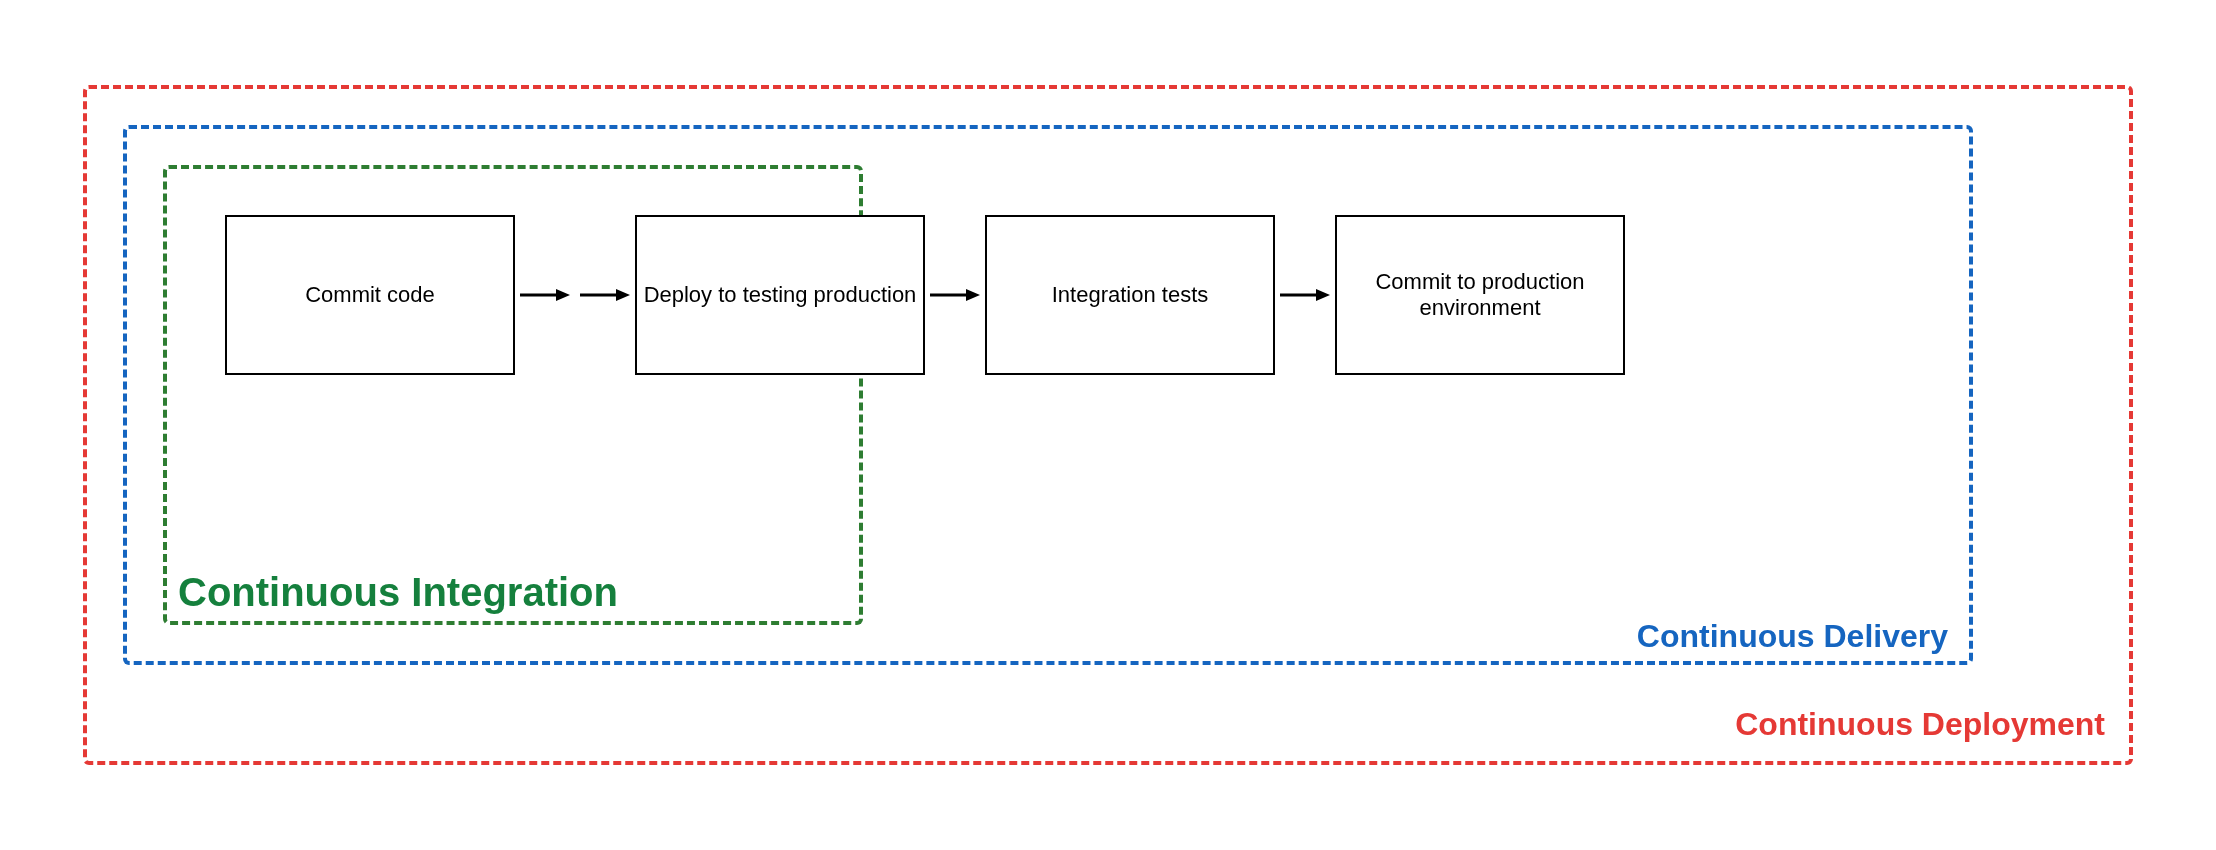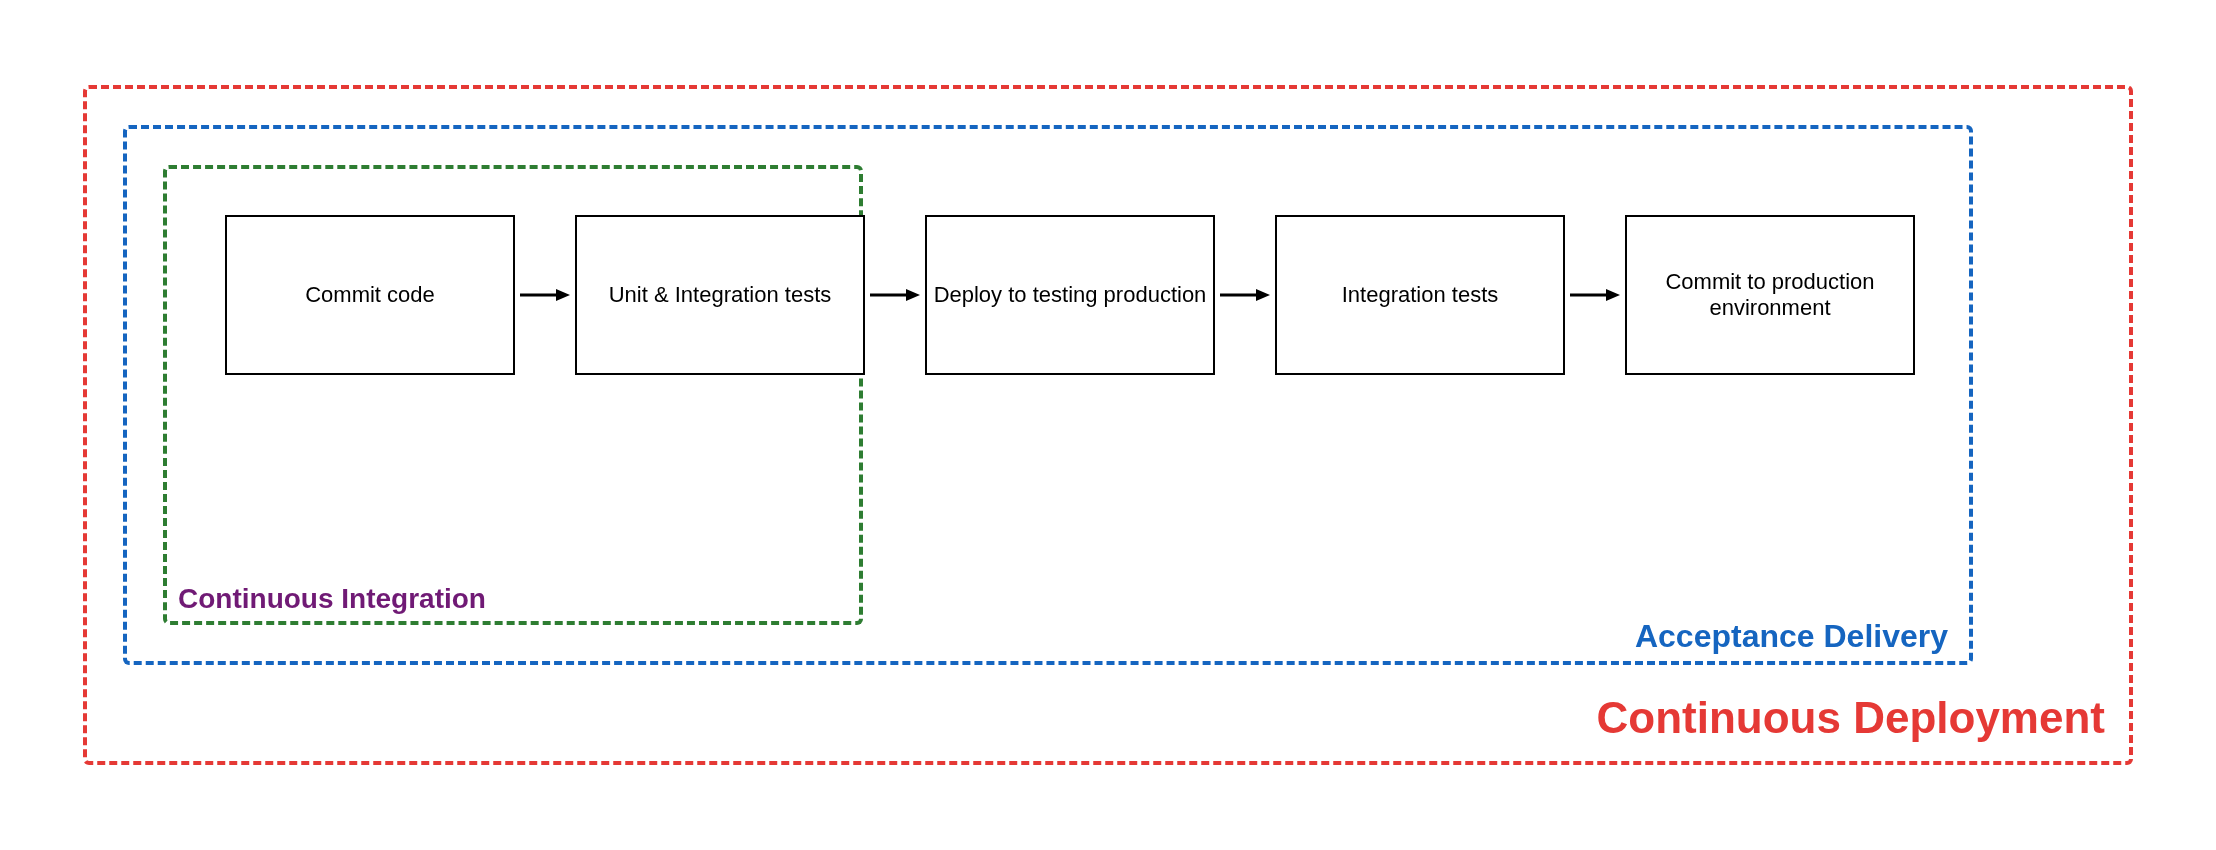"Unit & Integration tests" div.process-box { html: <div> <span>Unit &amp; Integration tests</span> </div> -> none }
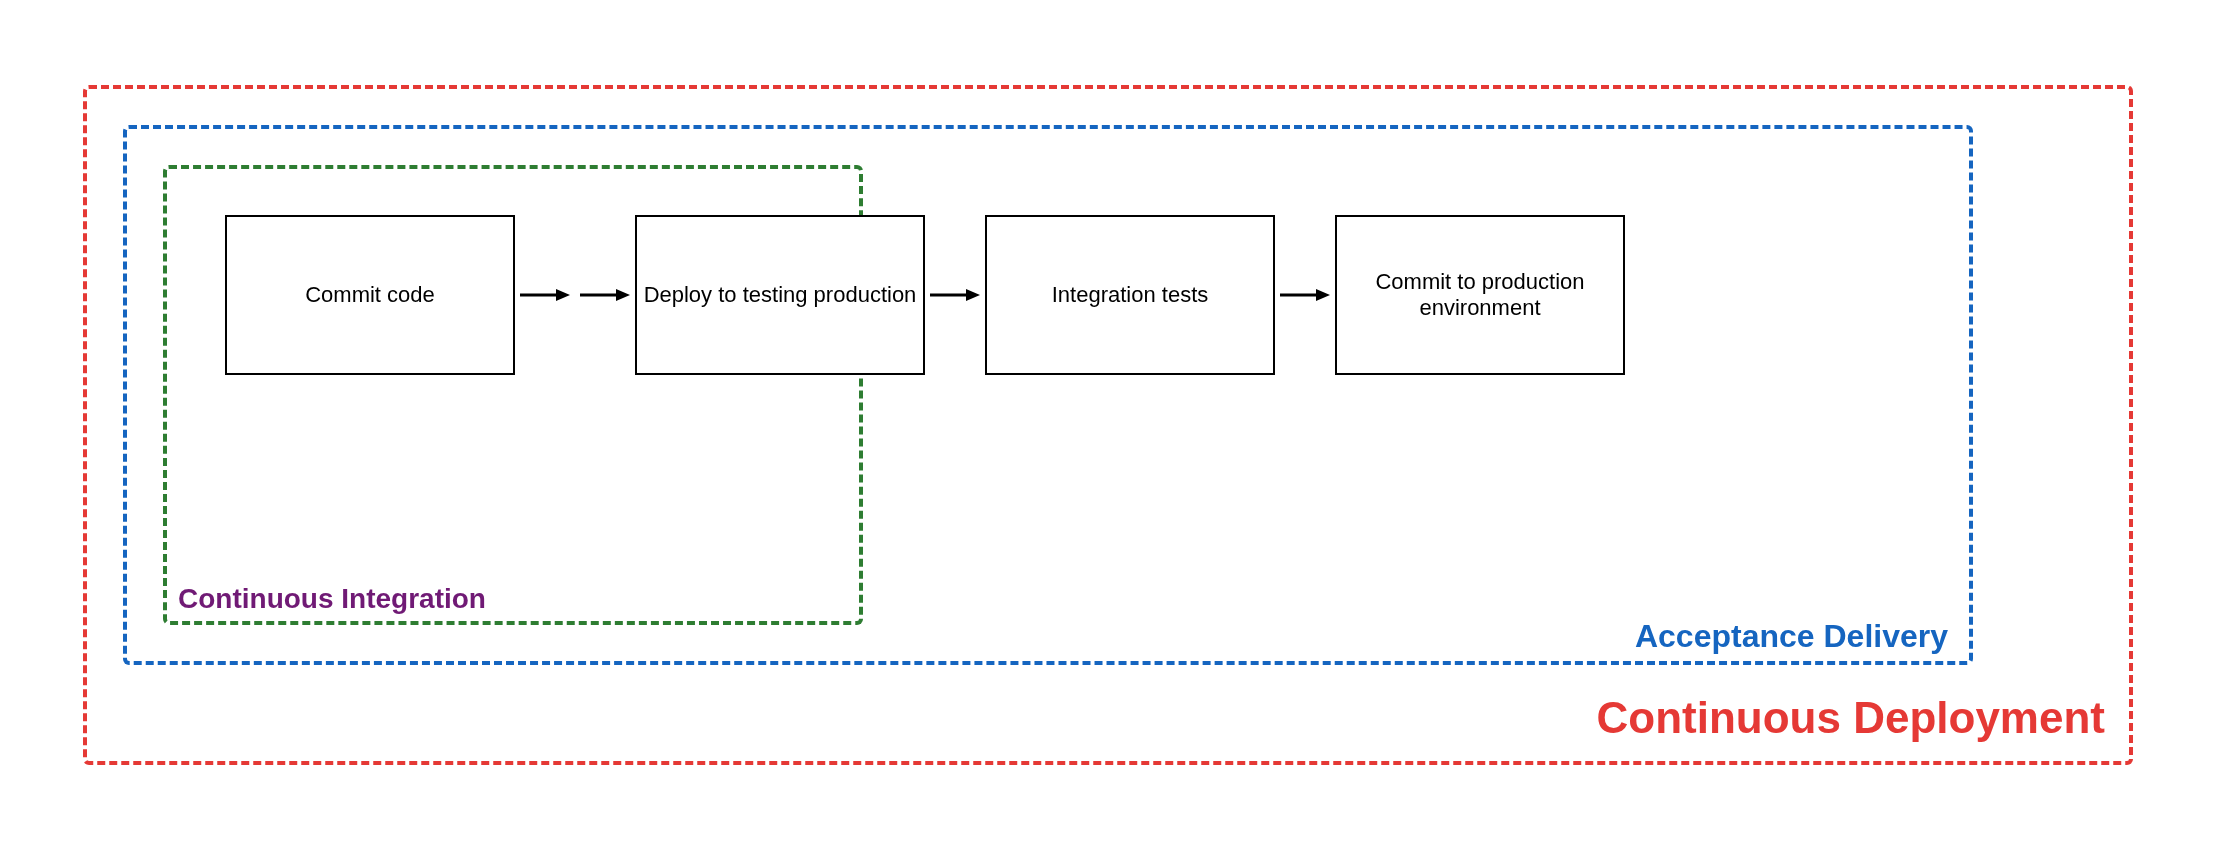"Continuous Integration" .label-green { color: #701a75 -> #15803d; font-size: 28px -> 40px }
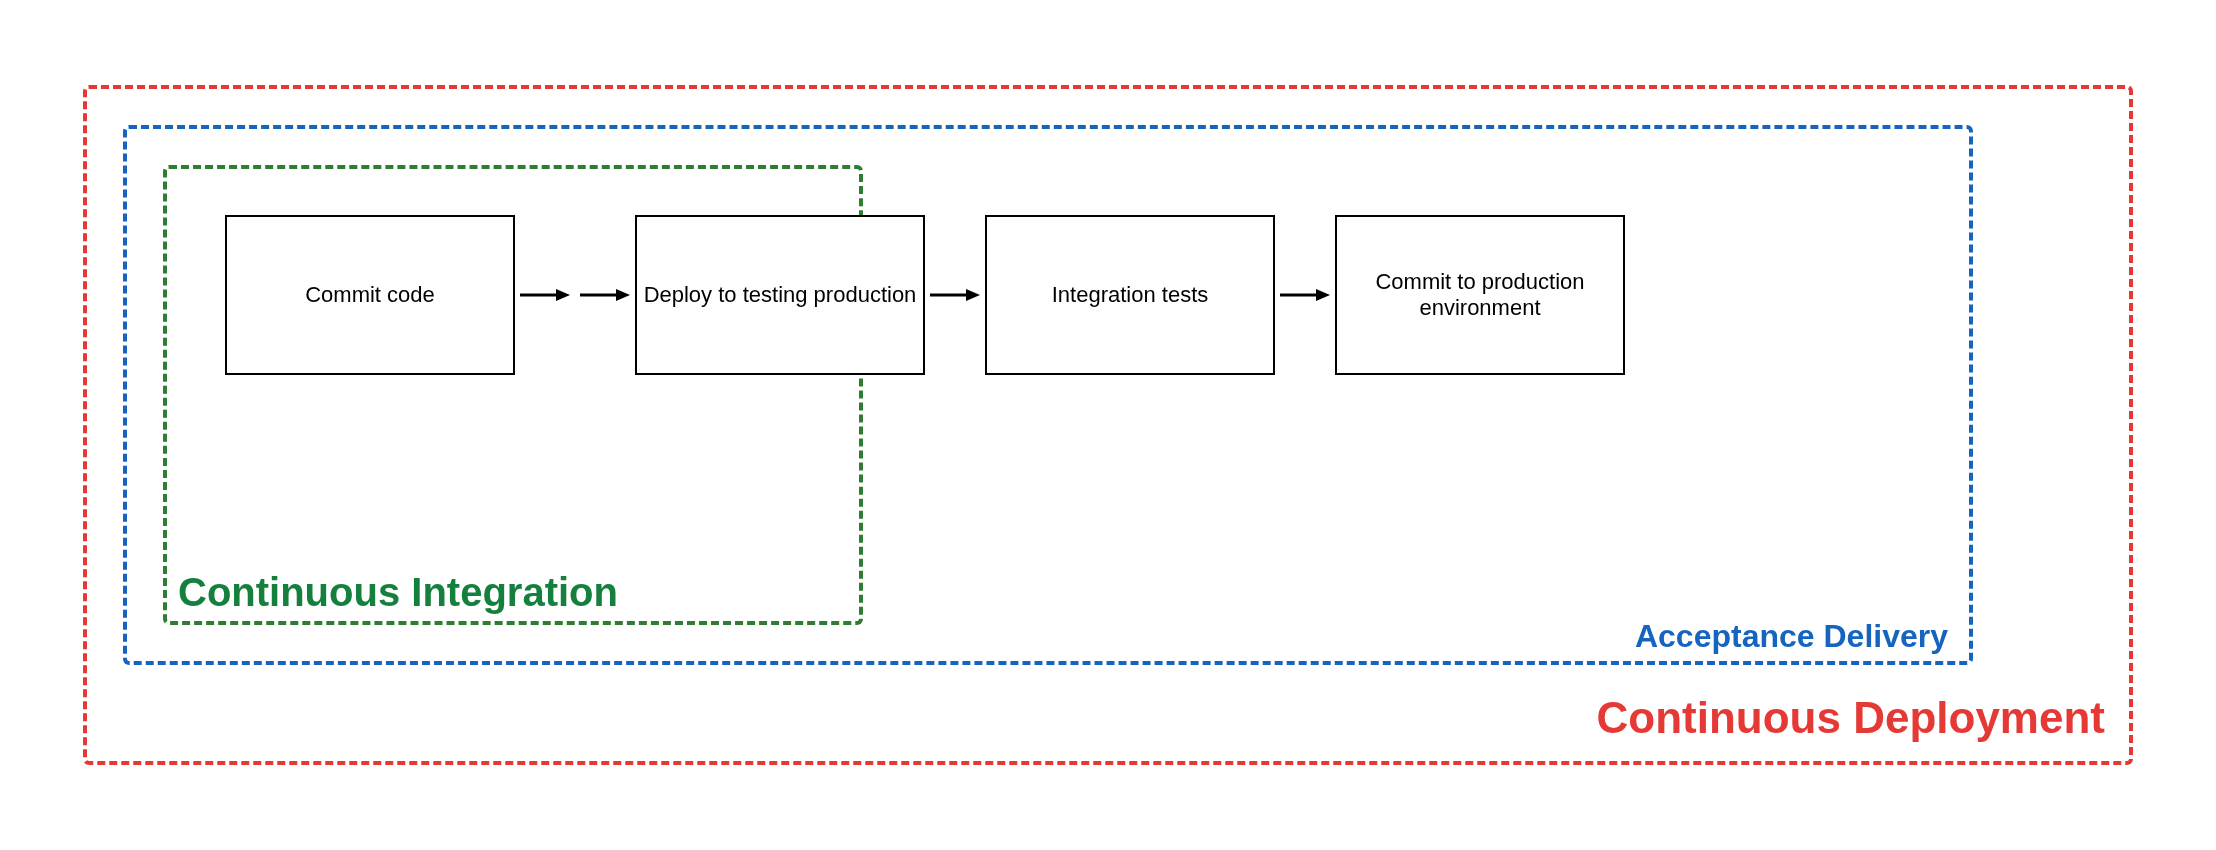"Acceptance Delivery" div.label-blue { text: Acceptance -> Continuous }
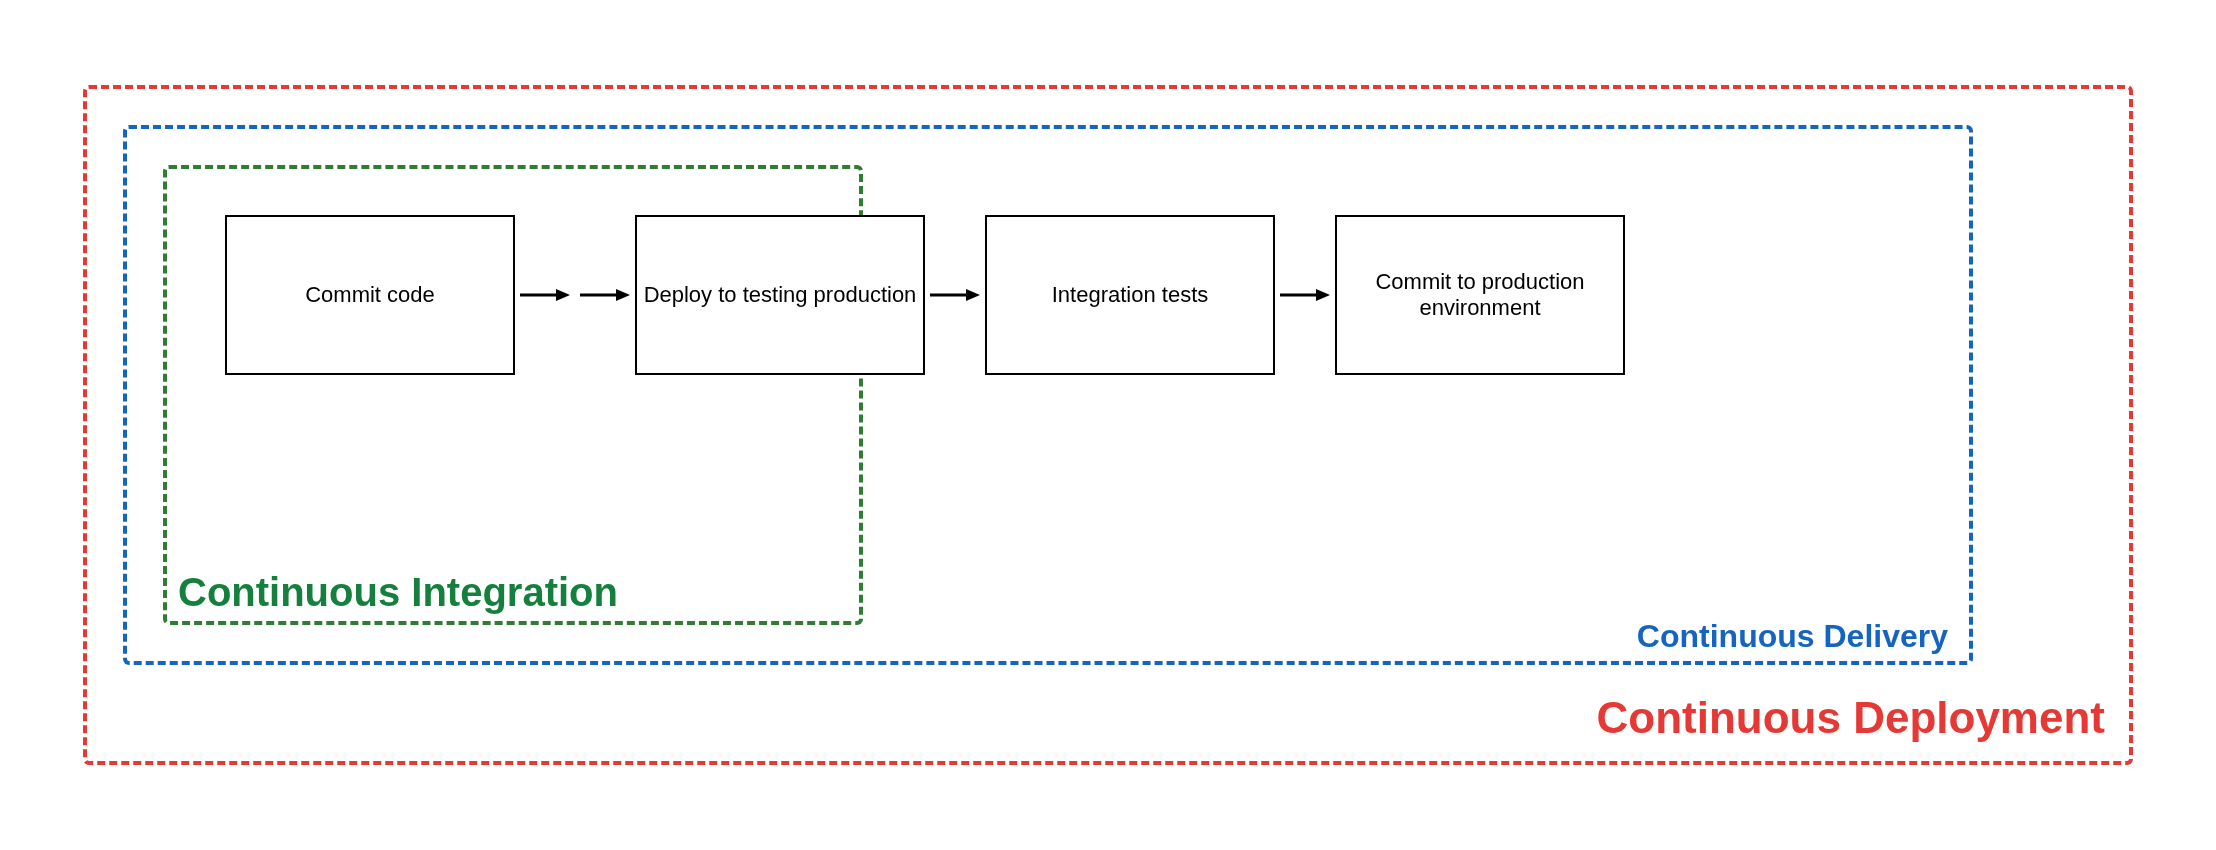"Continuous Deployment" .label-red { font-size: 44px -> 32px }
